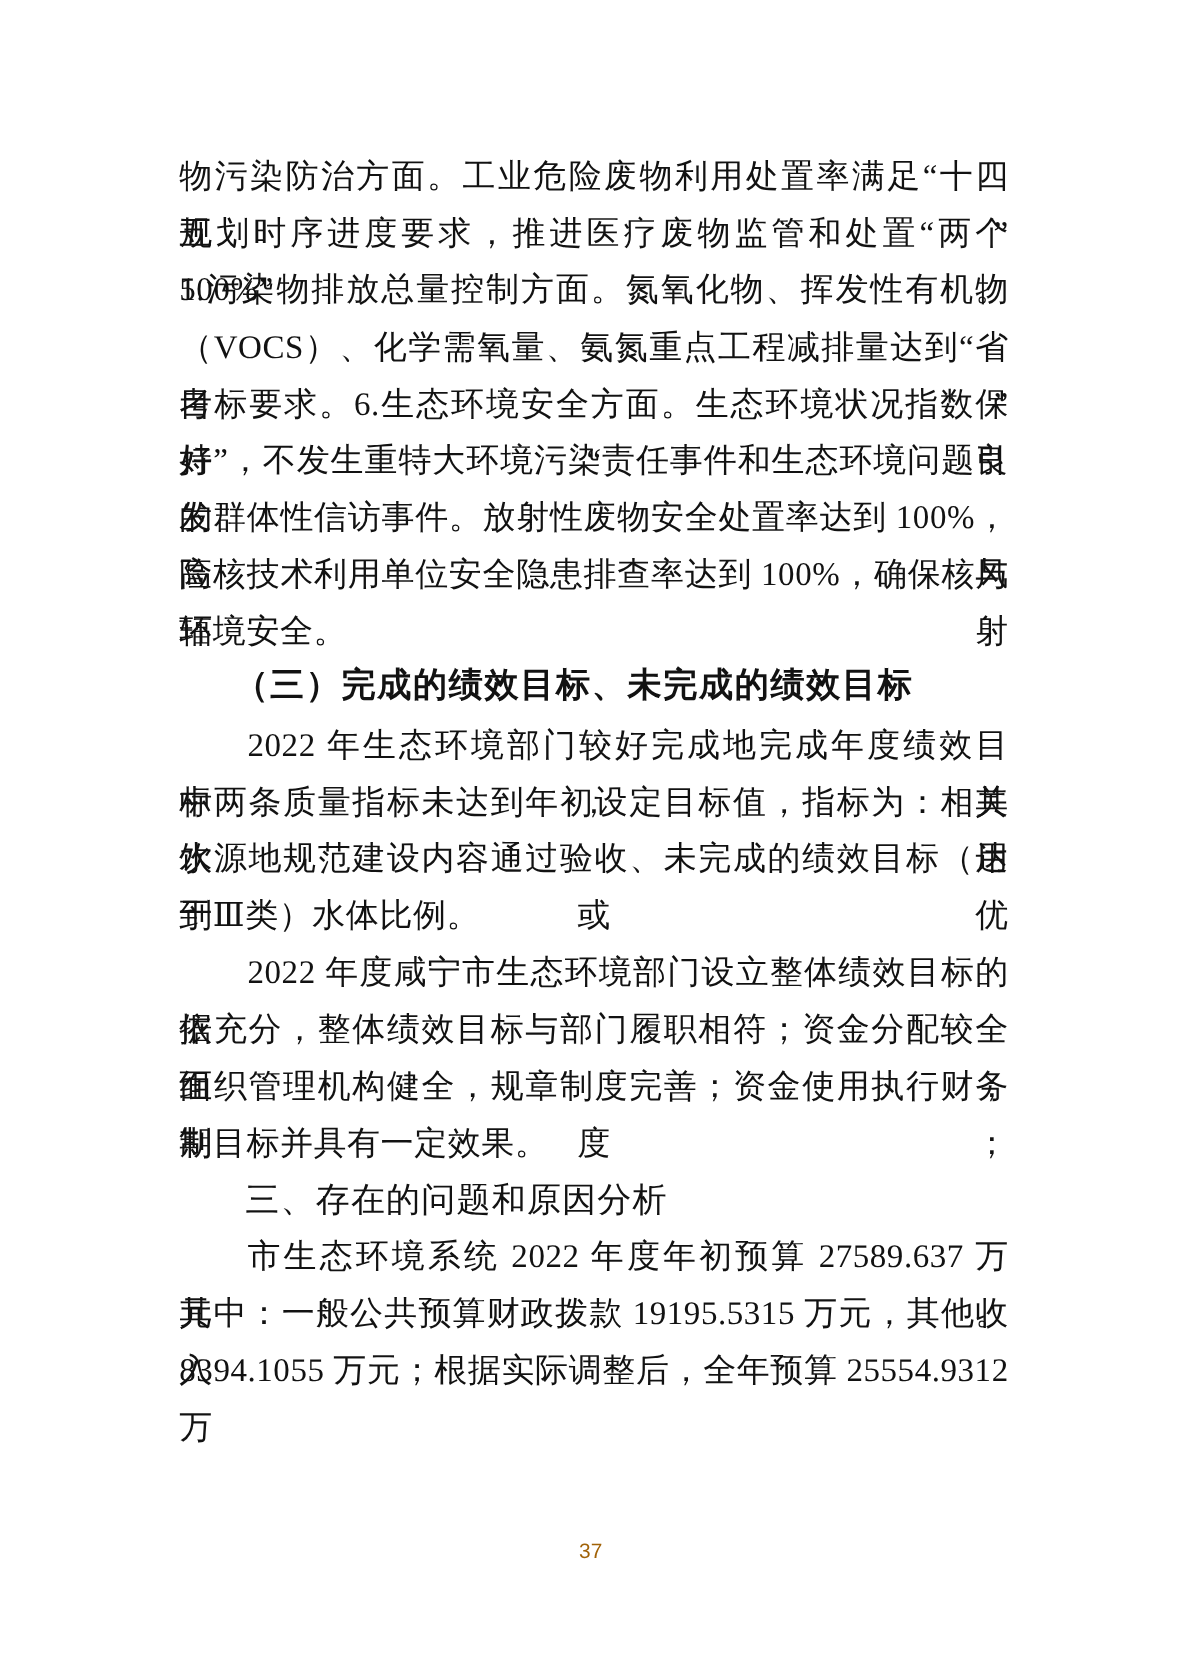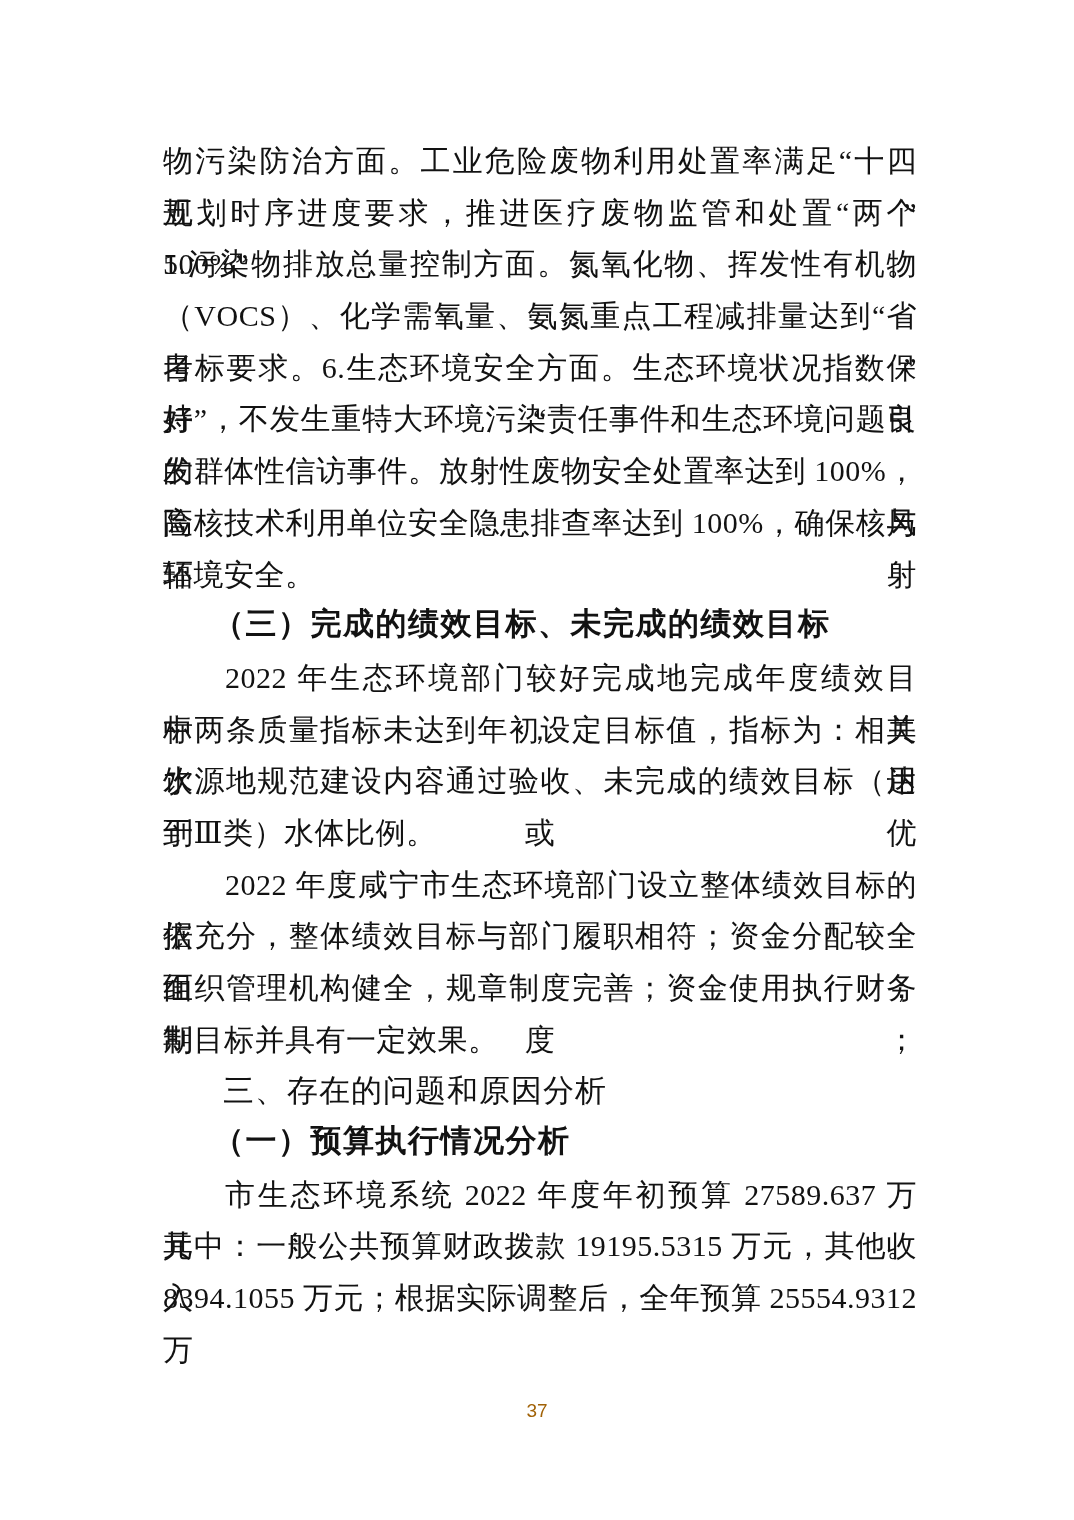"（一）预算执行情况分析" div.line { html: <div>（一）预算执行情况分析</div> -> none }
